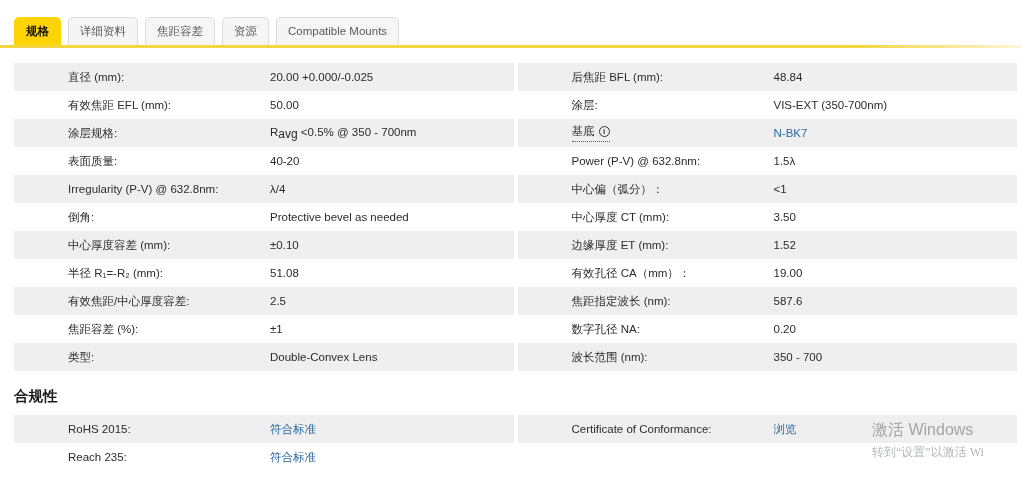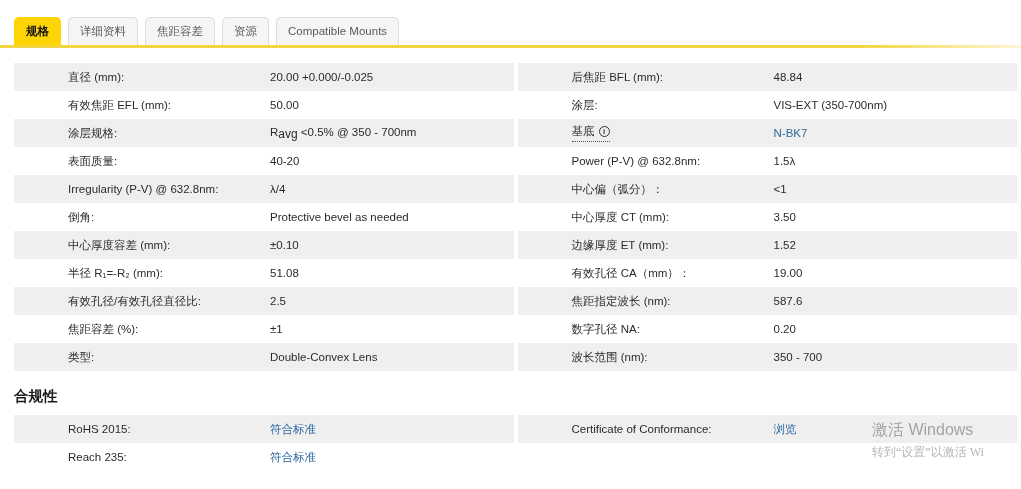"有效孔径/有效孔径直径比:" span.lbl { text: 孔径/有效孔径直径比 -> 焦距/中心厚度容差 }
